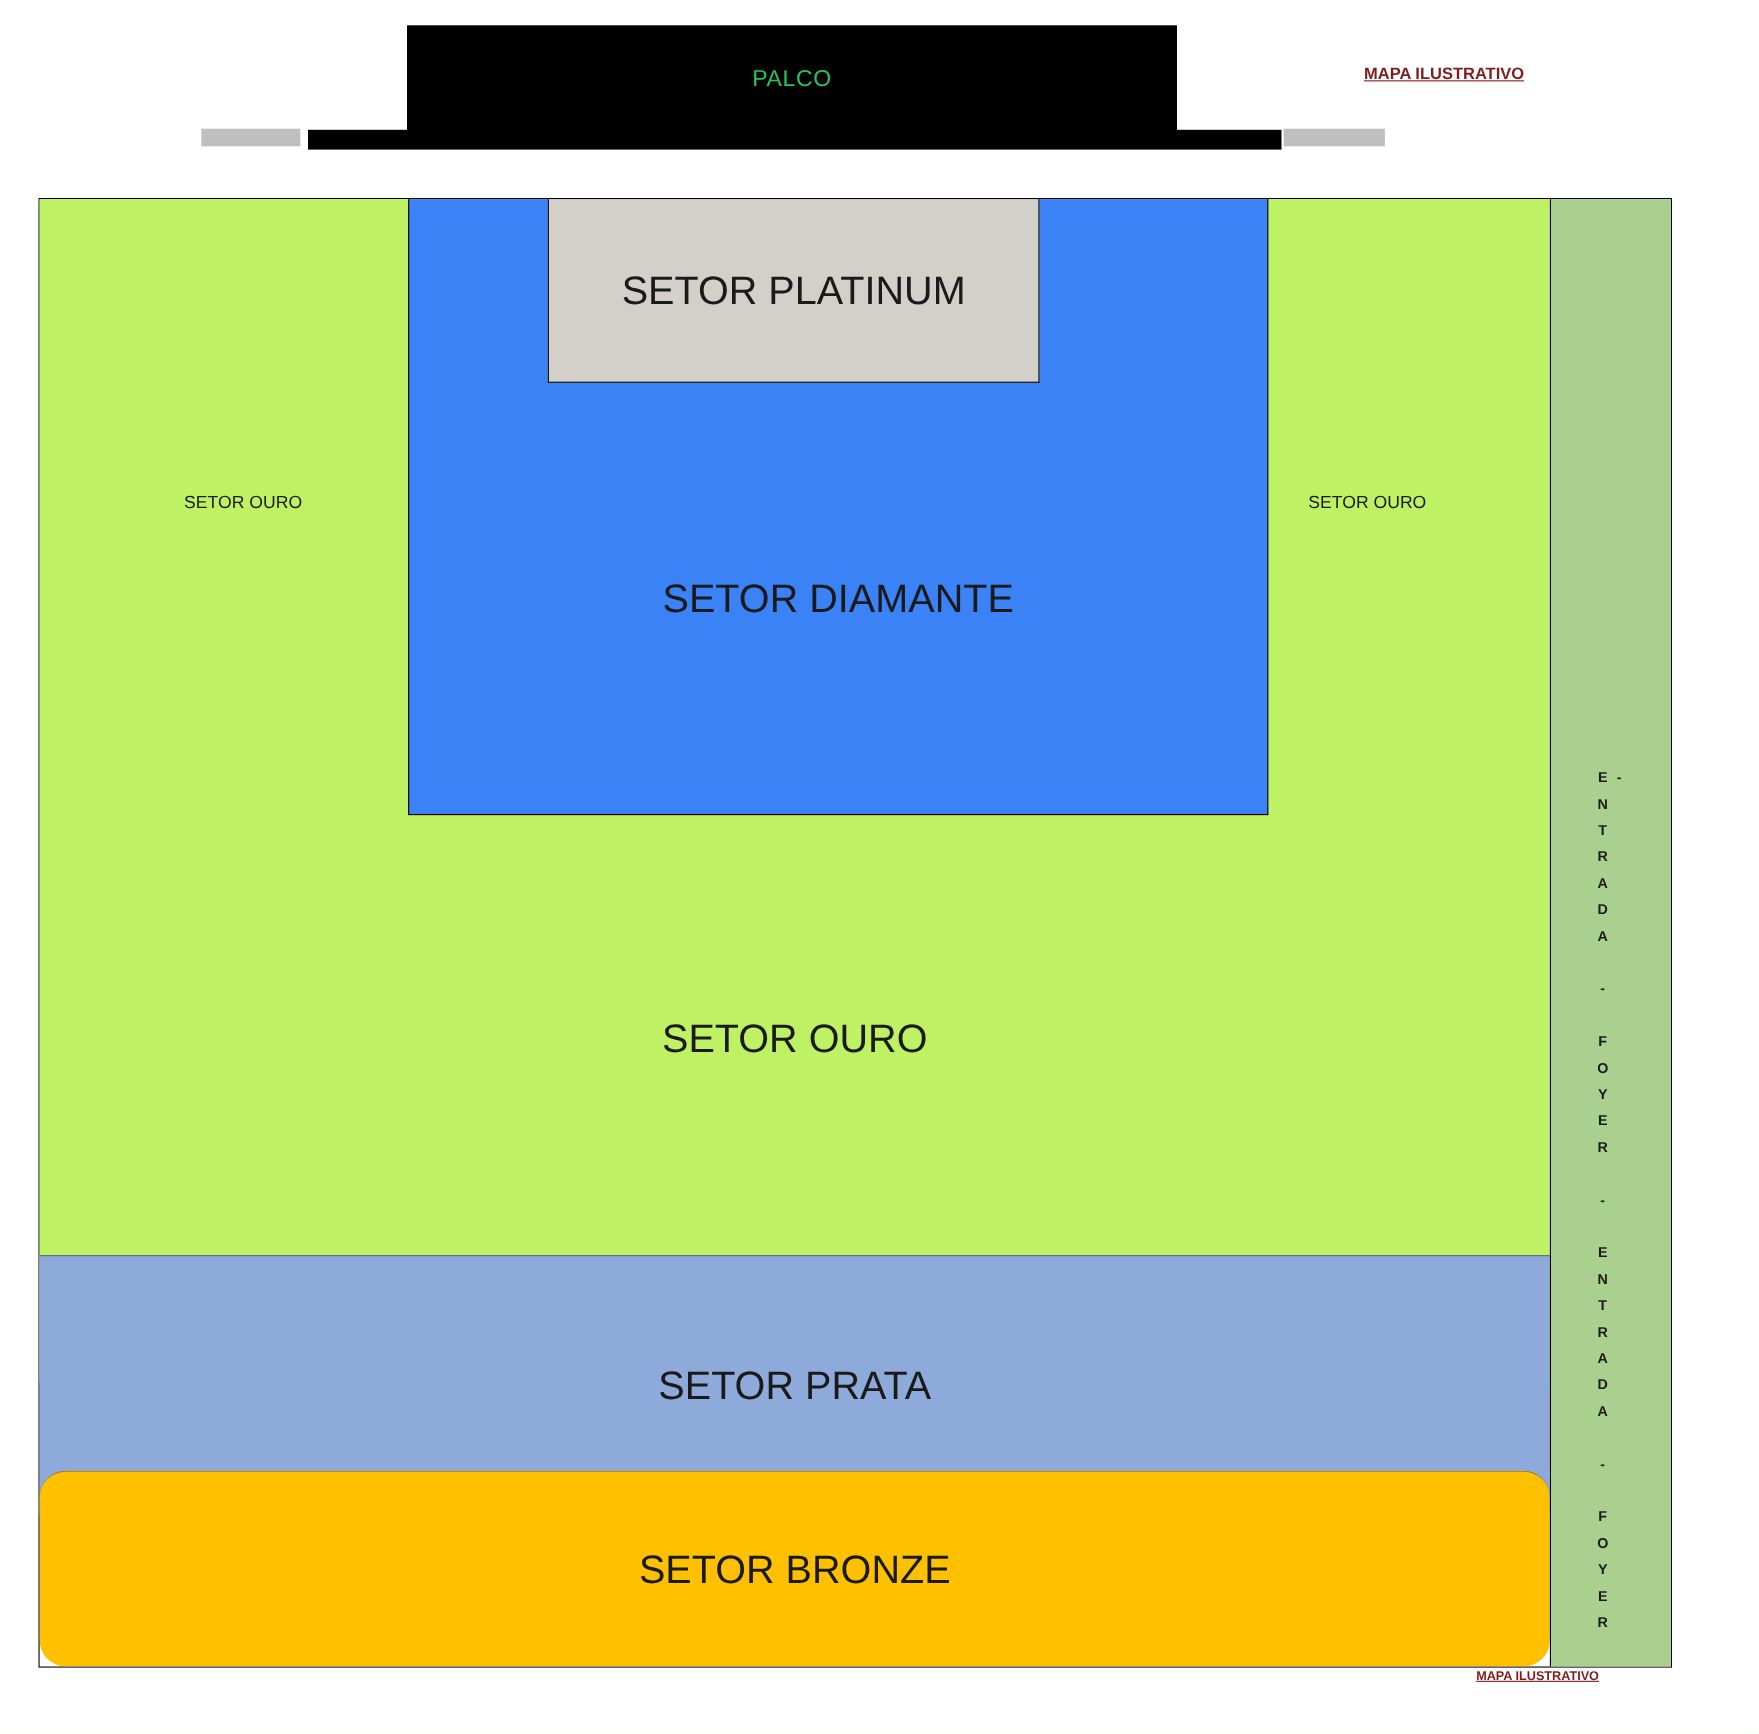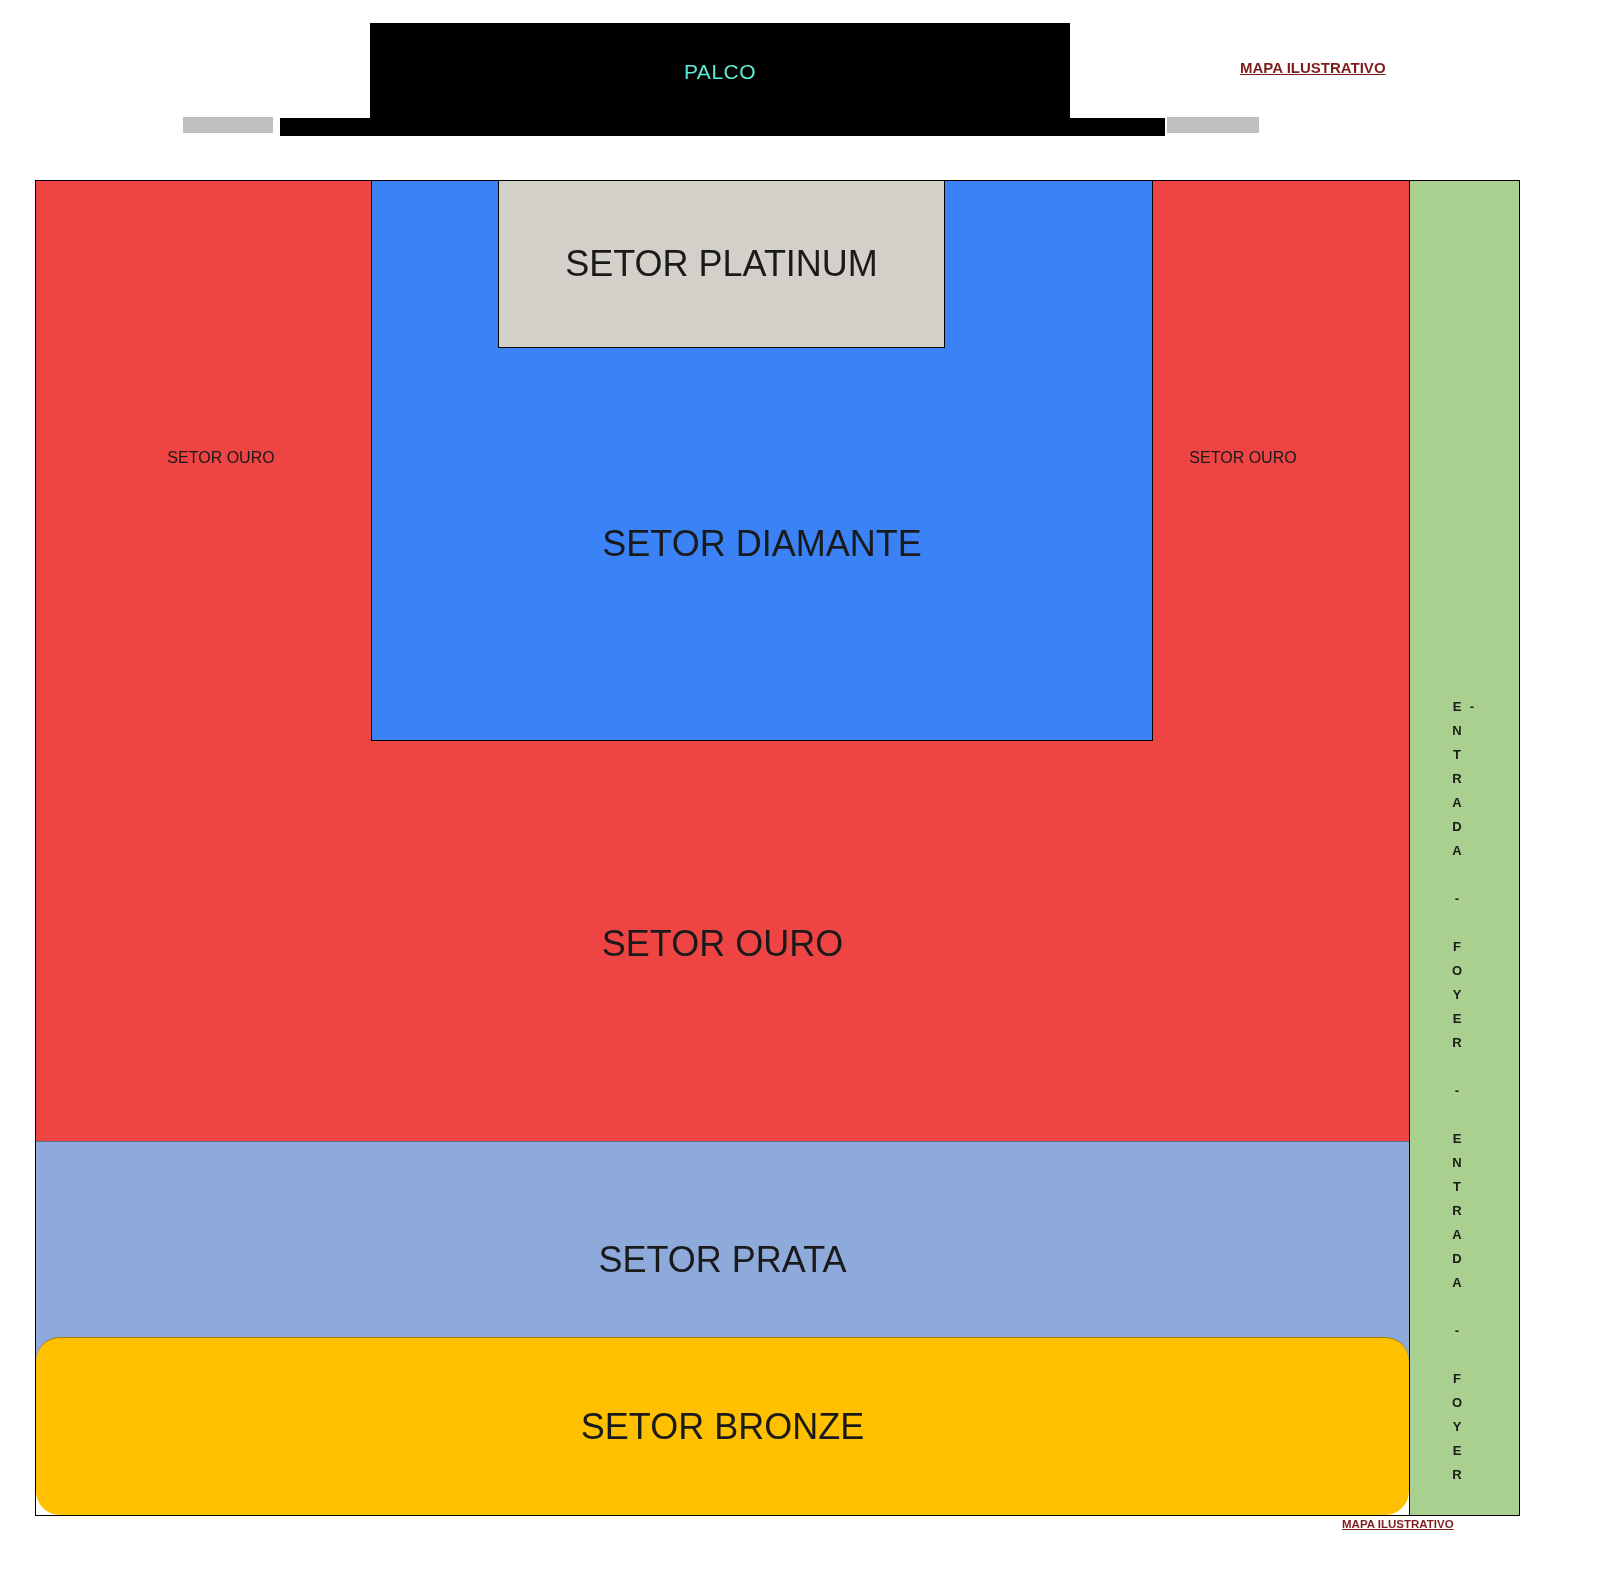"PALCO" .stage { color: #5eead4 -> #22c55e }
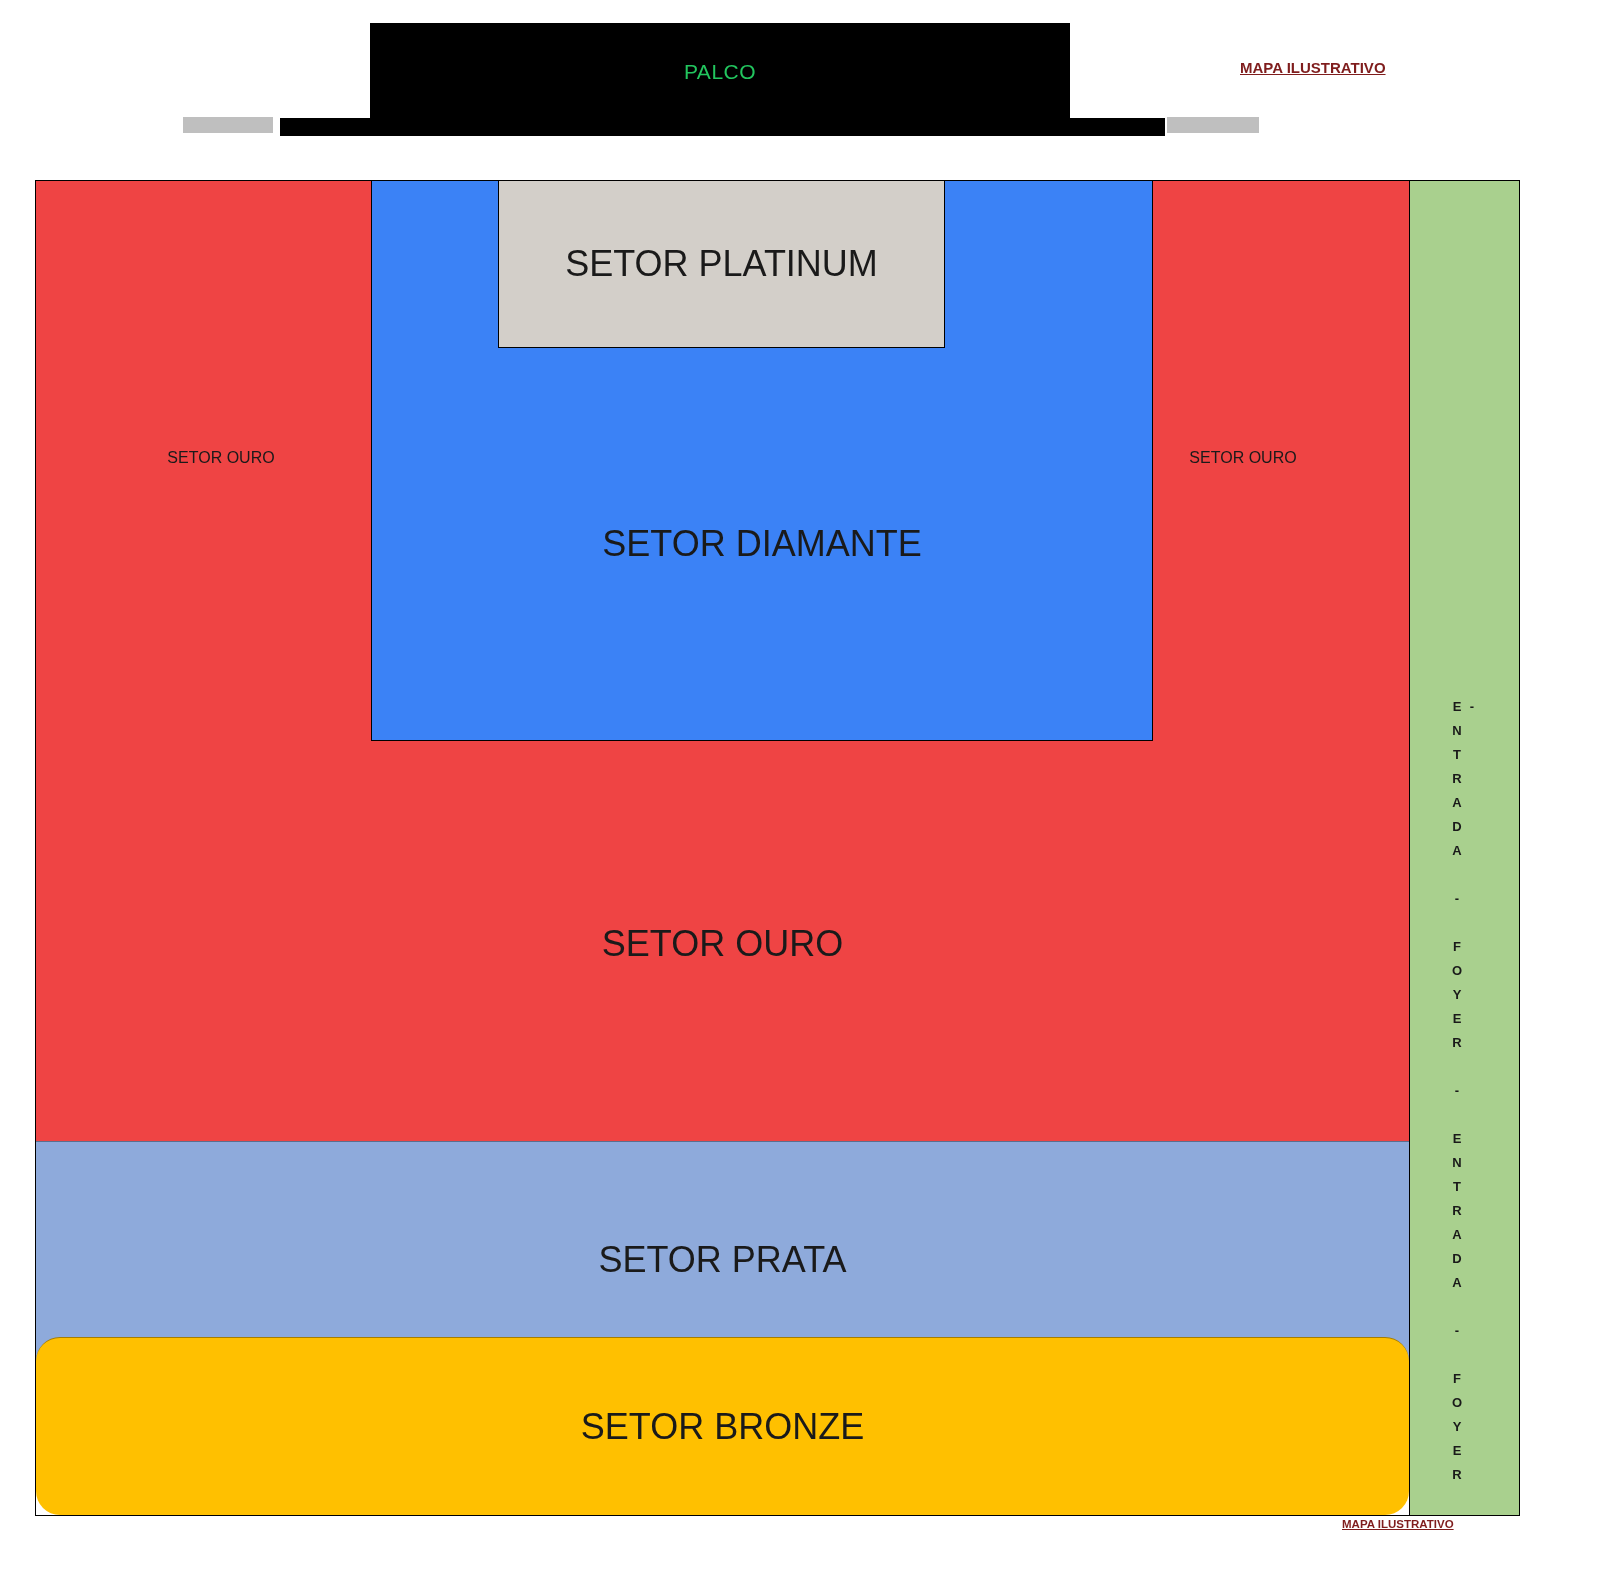"SETOR OURO" .sector-ouro { background: #ef4444 -> #bef264 }
